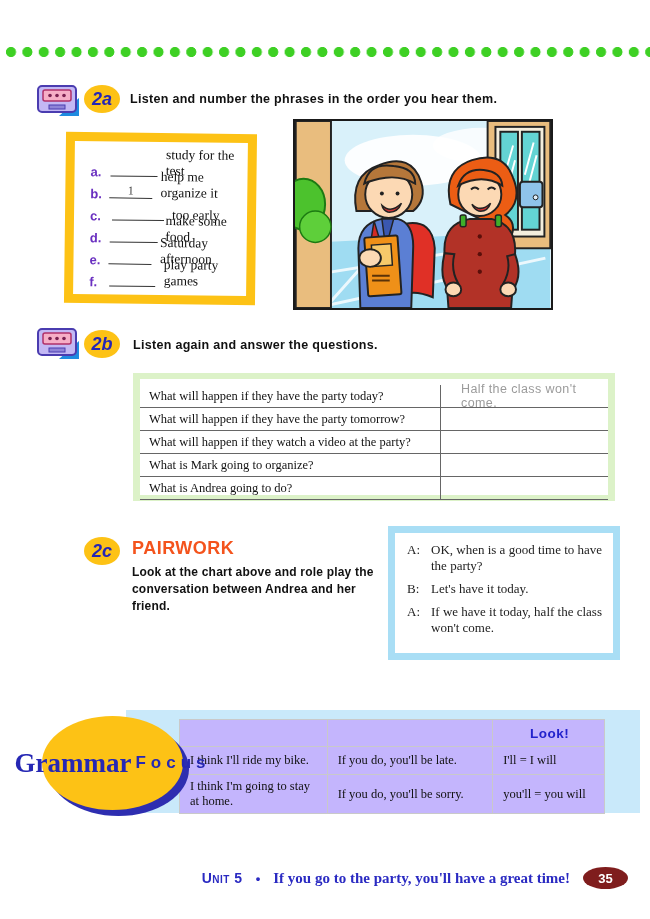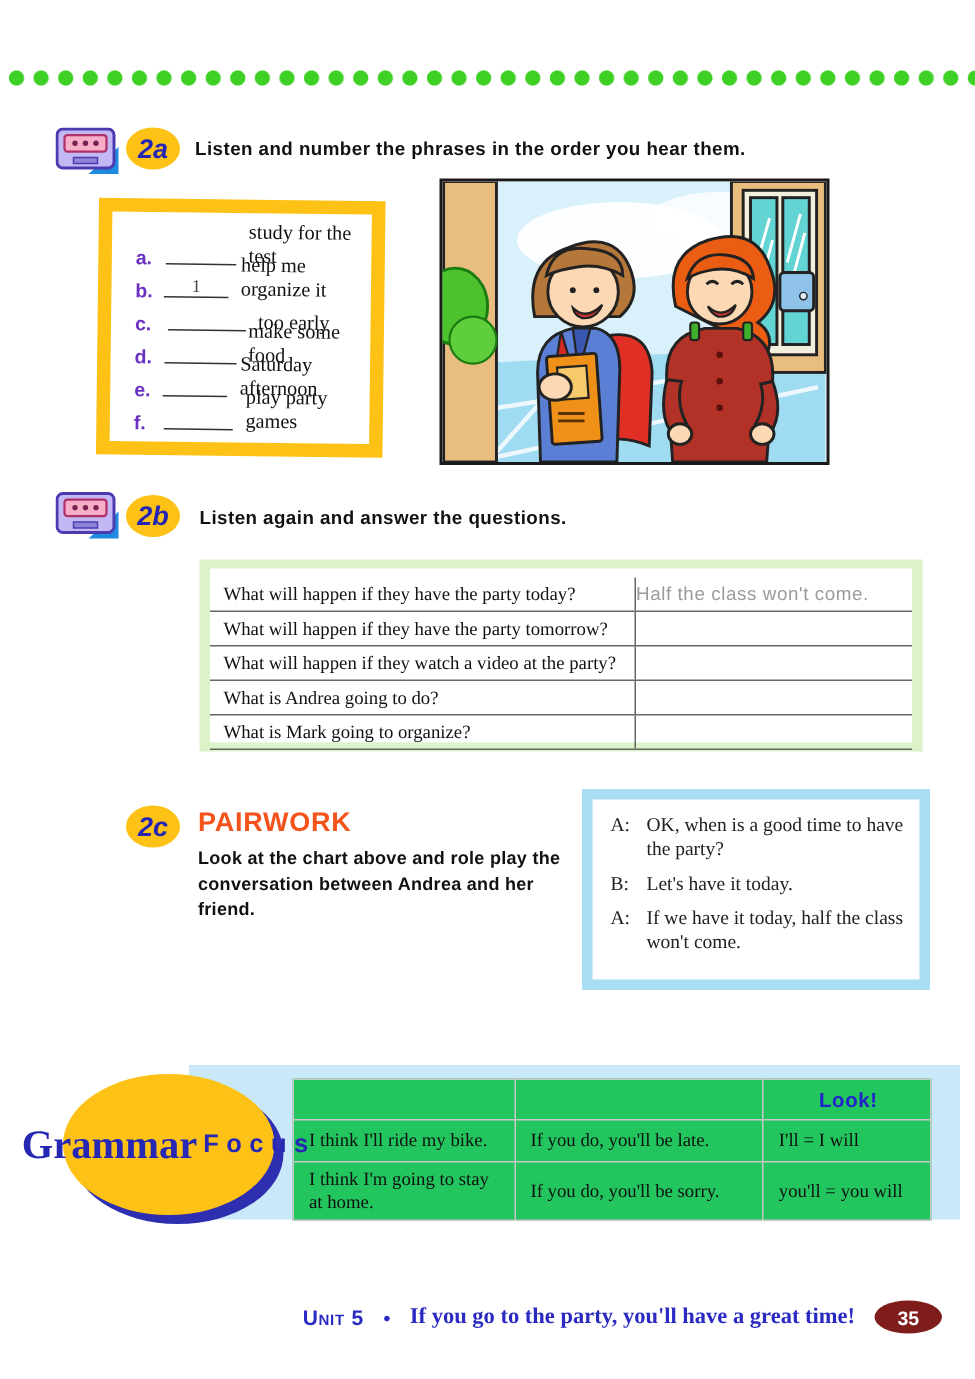"What will happen if they" .qa-row { gap: none -> 17px }
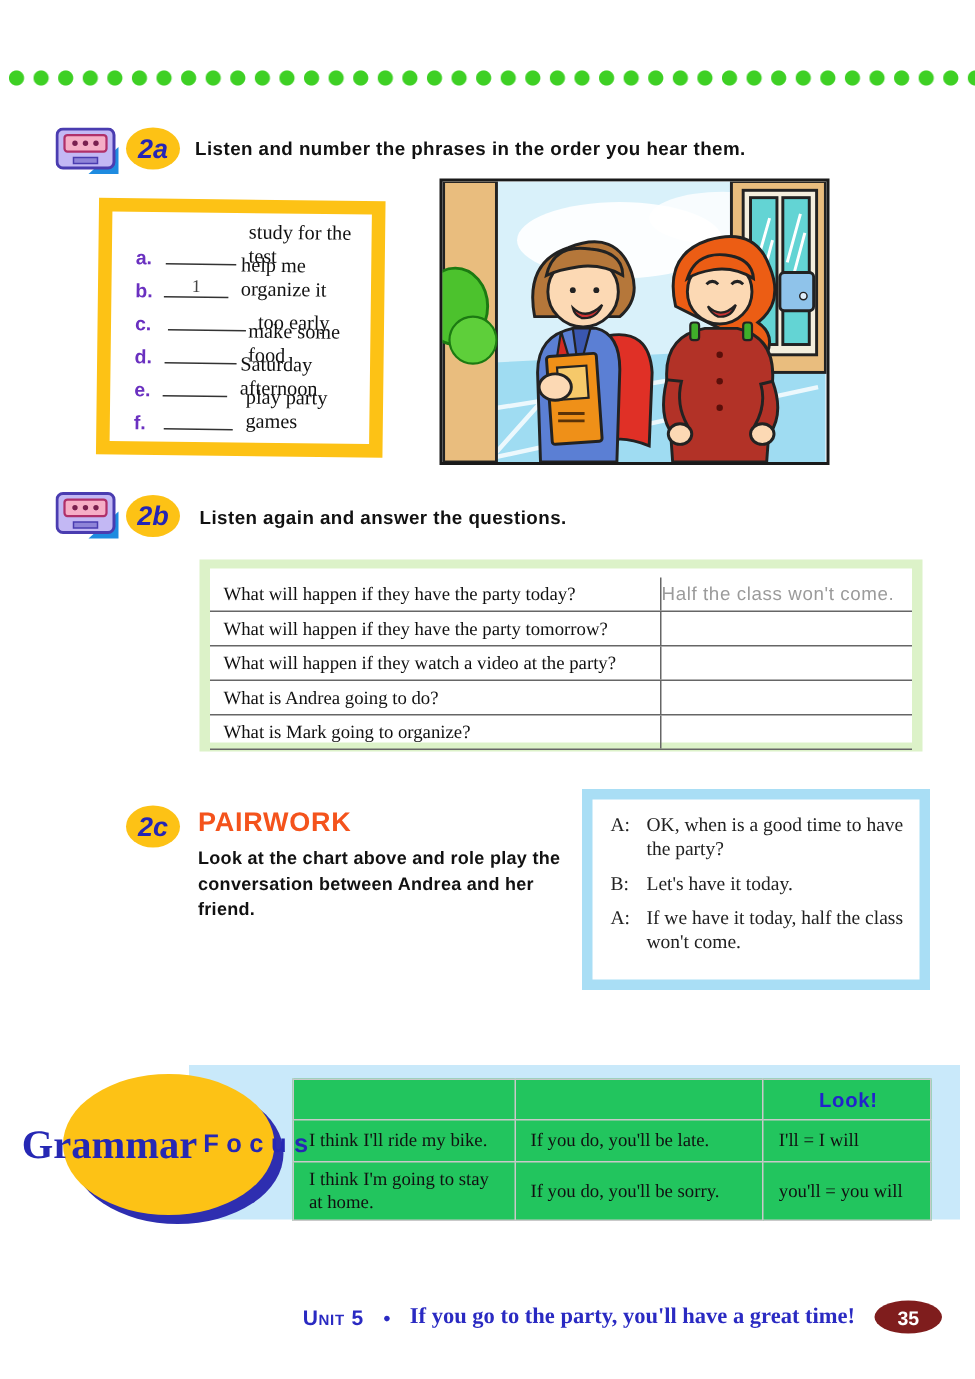"Half the class won't come." .qa-a { padding-left: 0 -> 20px }
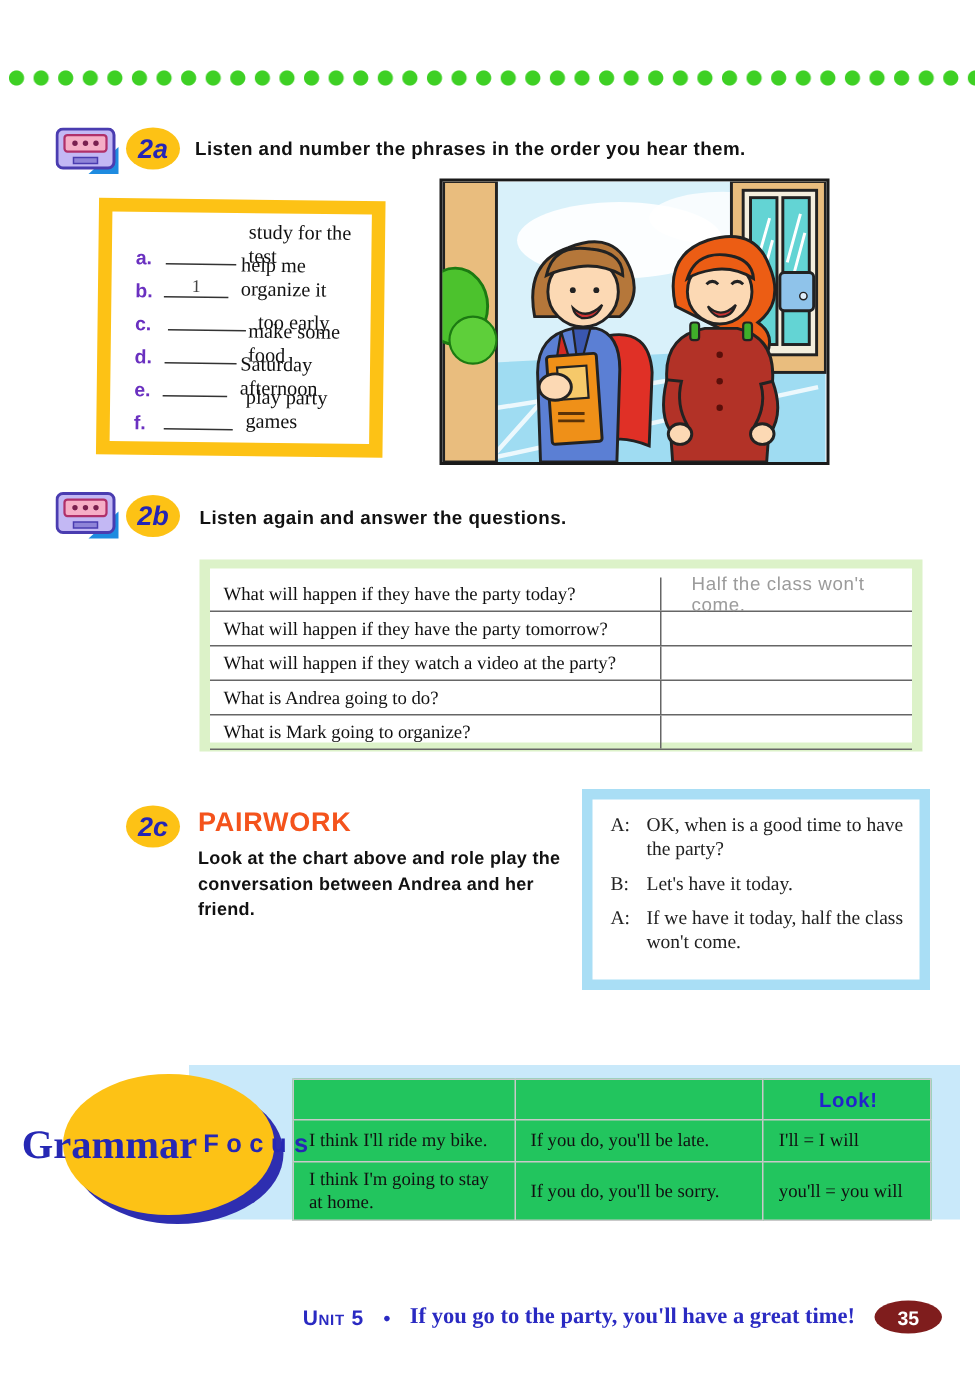"What is Andrea going to" div.qa-row { order: before "What is Mark going to" -> after "What is Mark going to" }
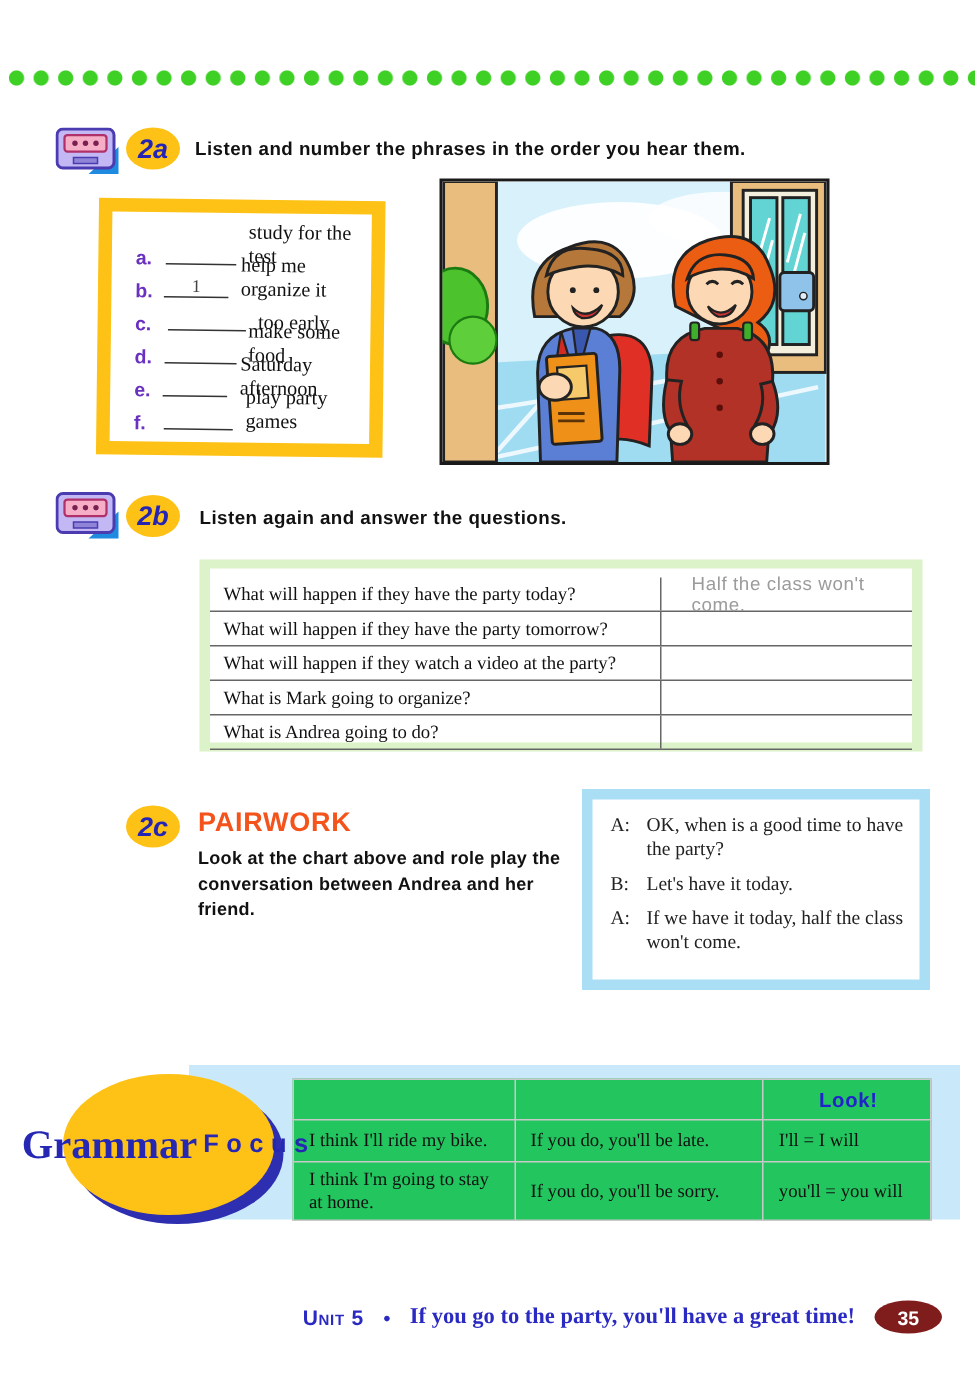"Look!" .grammar-table { background: #22c55e -> #c4b5fd; left: 195px -> 179px }
